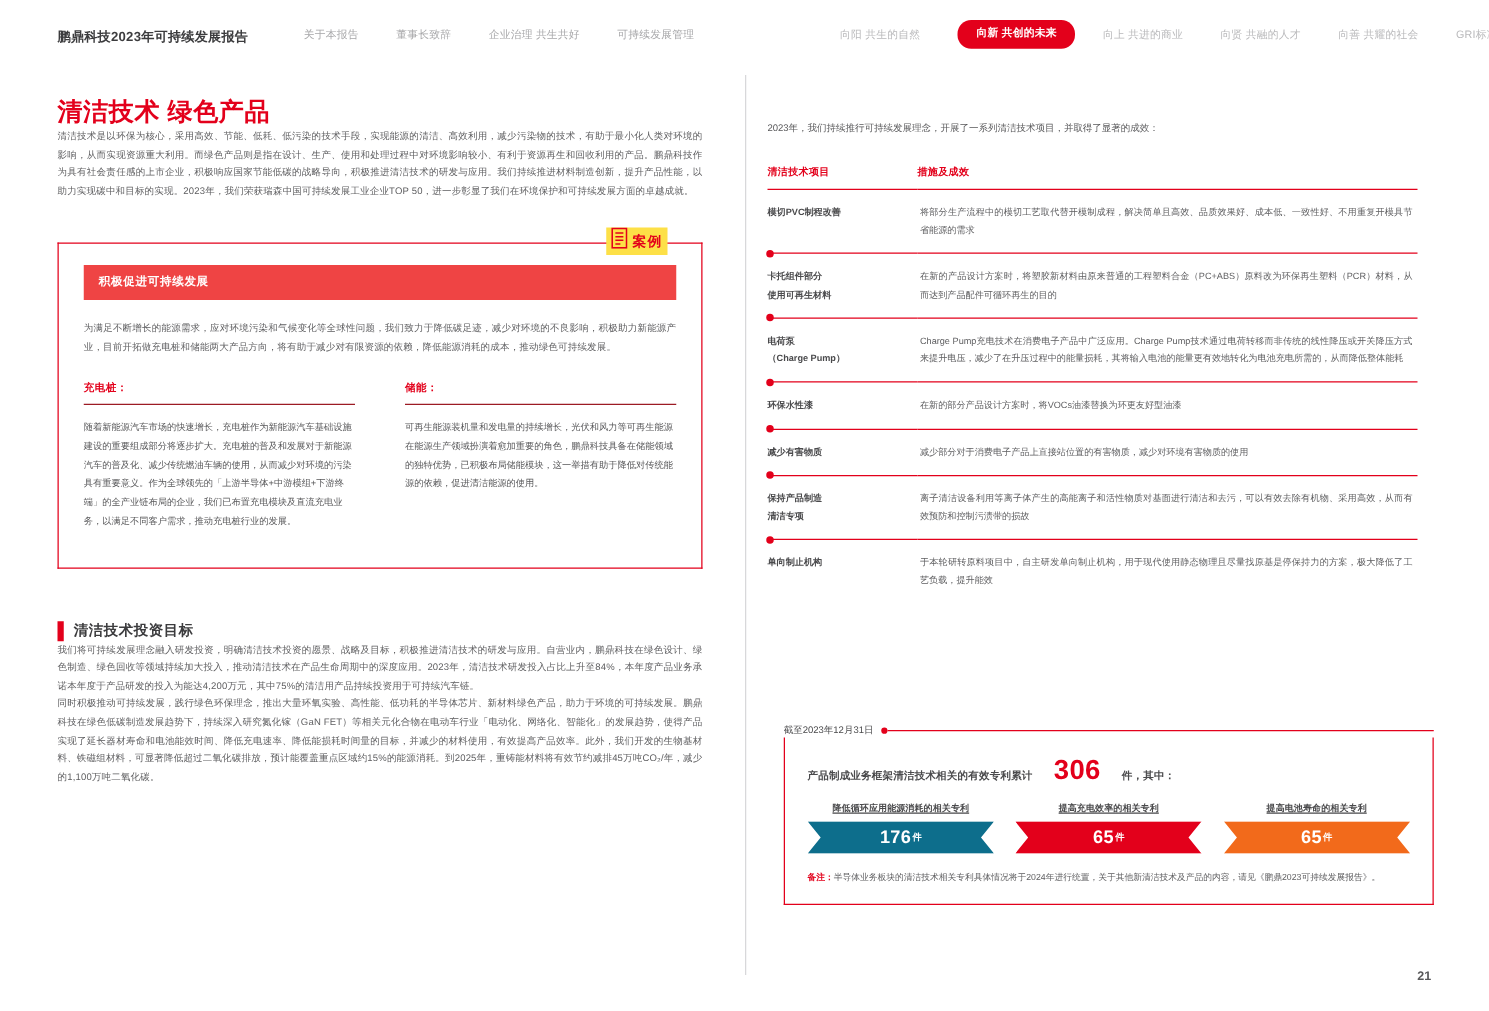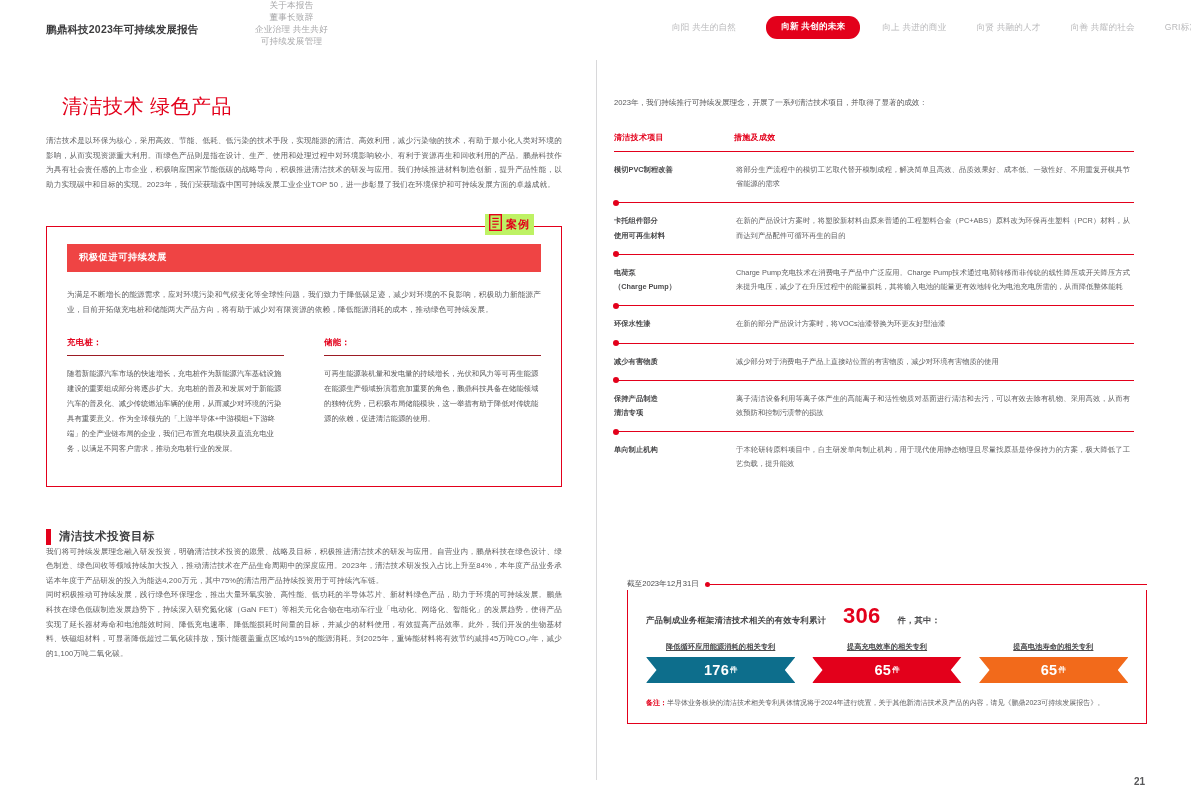"关于本报告" .nav-left { flex-direction: column -> none; left: 255px -> 243px }
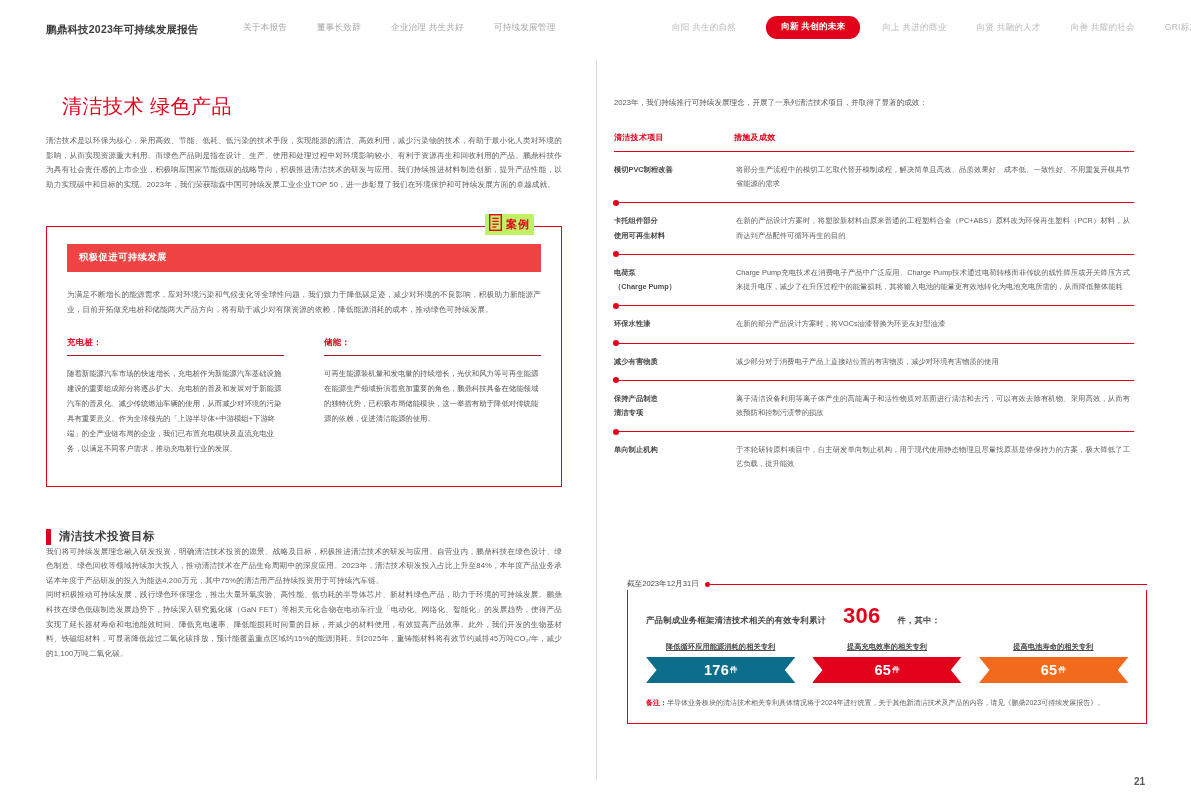"清洁技术 绿色产品" h1.section-title { font-weight: normal -> bold; margin: 16px -> 0 }
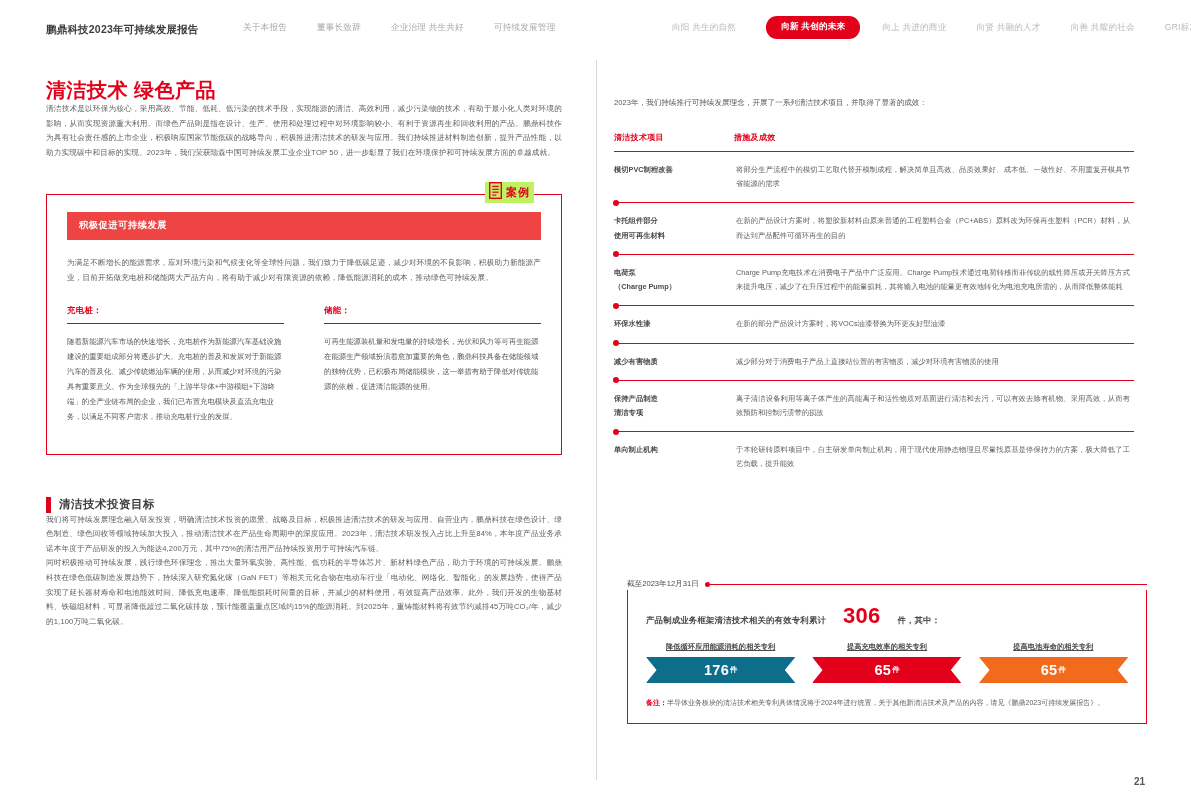"案例" .case-tag { background: #bef264 -> #fde047 }
